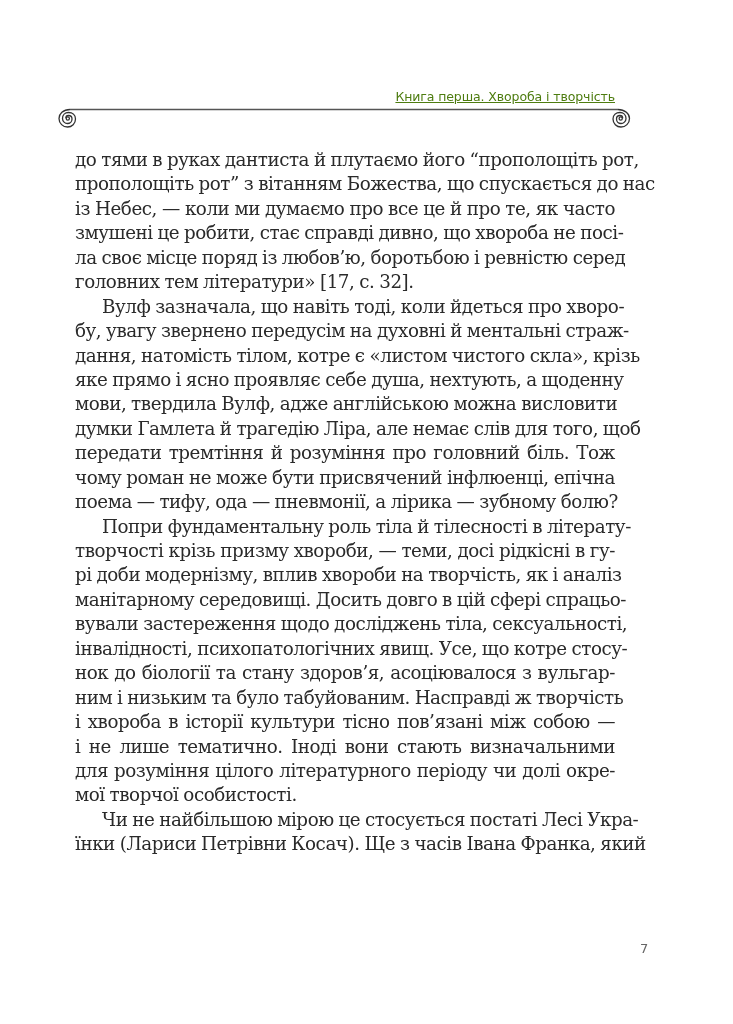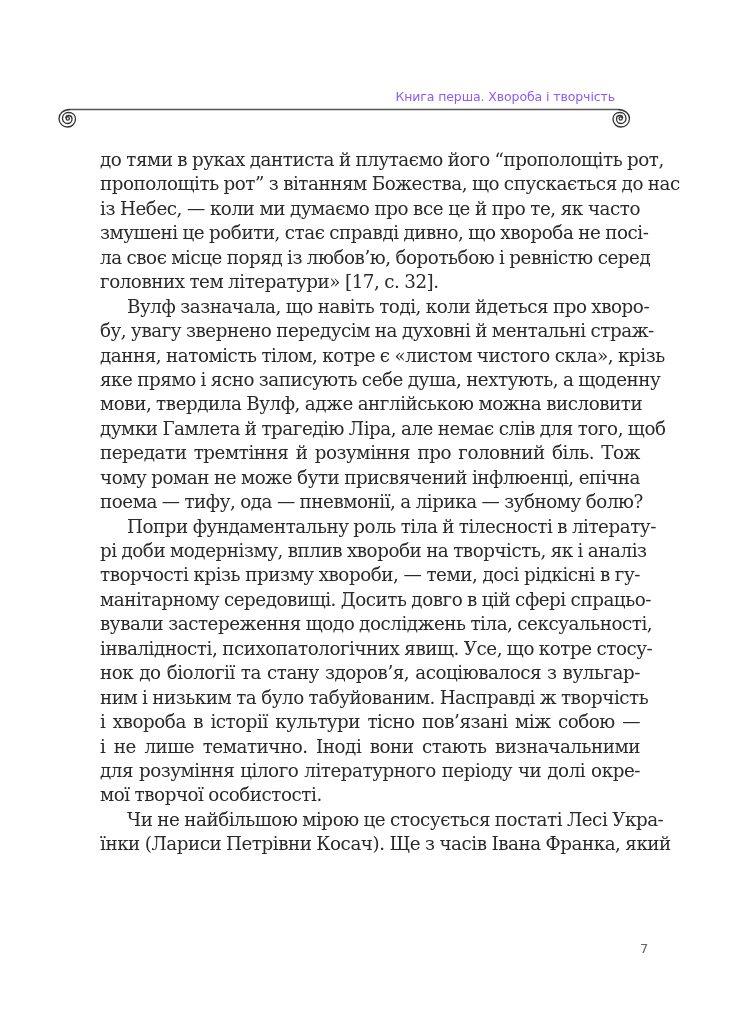"Книга перша. Хвороба і творчість" .running-head { color: #8b5cf6 -> #4d7c0f; text-decoration: none -> underline }
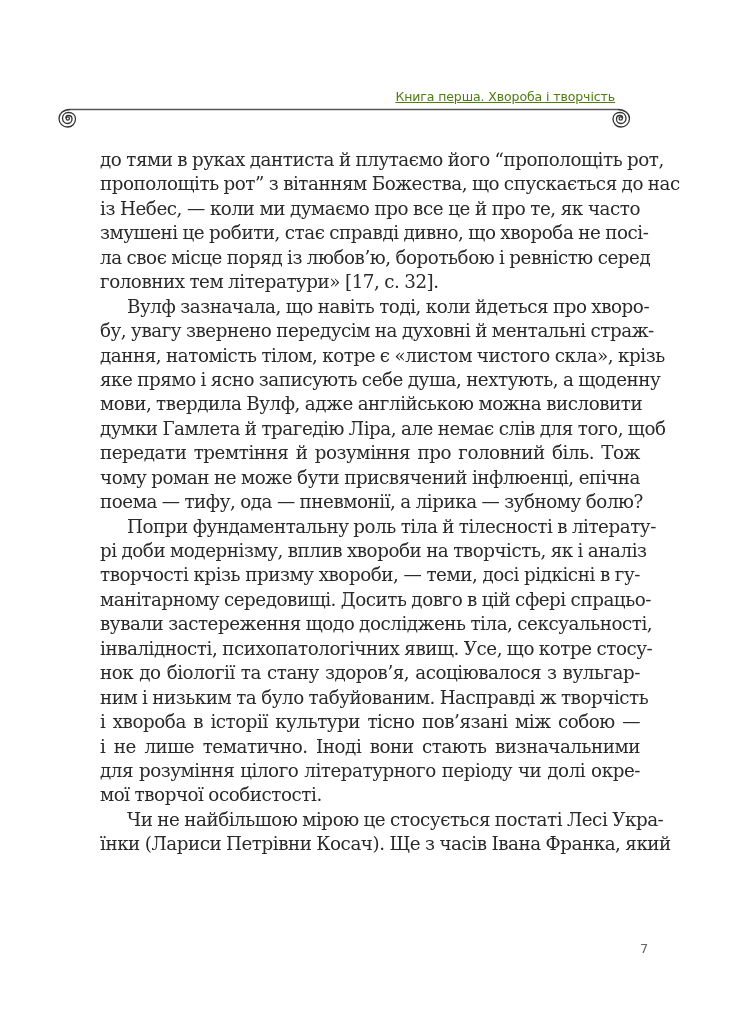"до тями в руках дантиста" .body-text { margin-left: 25px -> none }
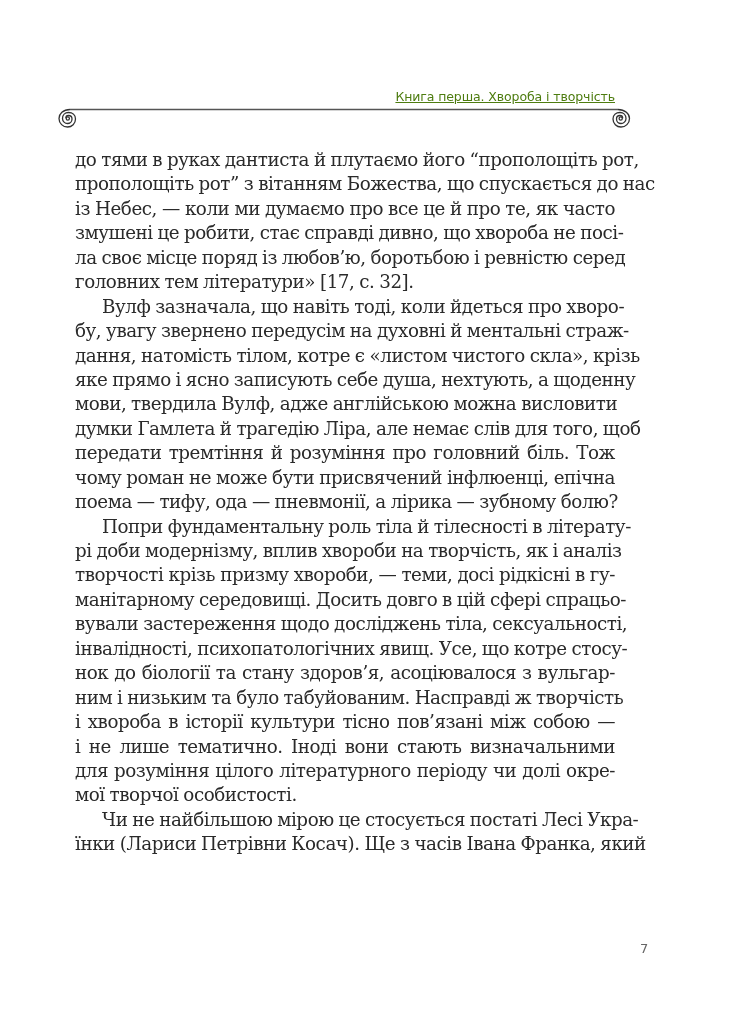"яке прямо і ясно записують" span.line { text: записують -> проявляє }
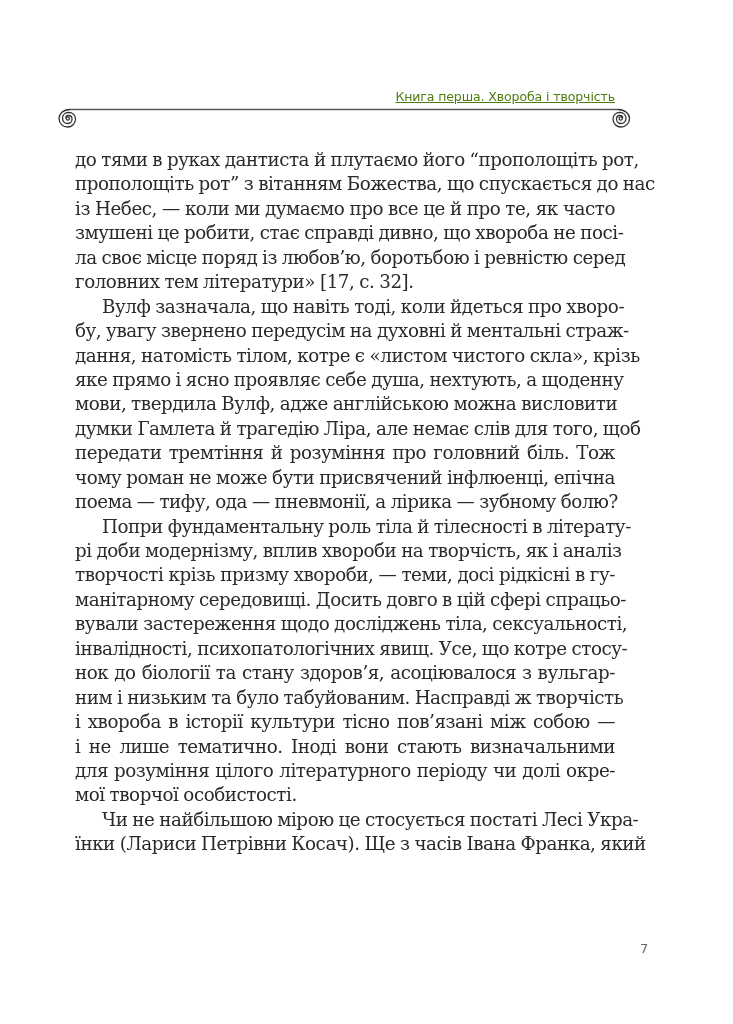"рі доби модернізму, вплив хвороби" span.line { order: before "творчості крізь призму хвороби, —" -> after "творчості крізь призму хвороби, —" }
